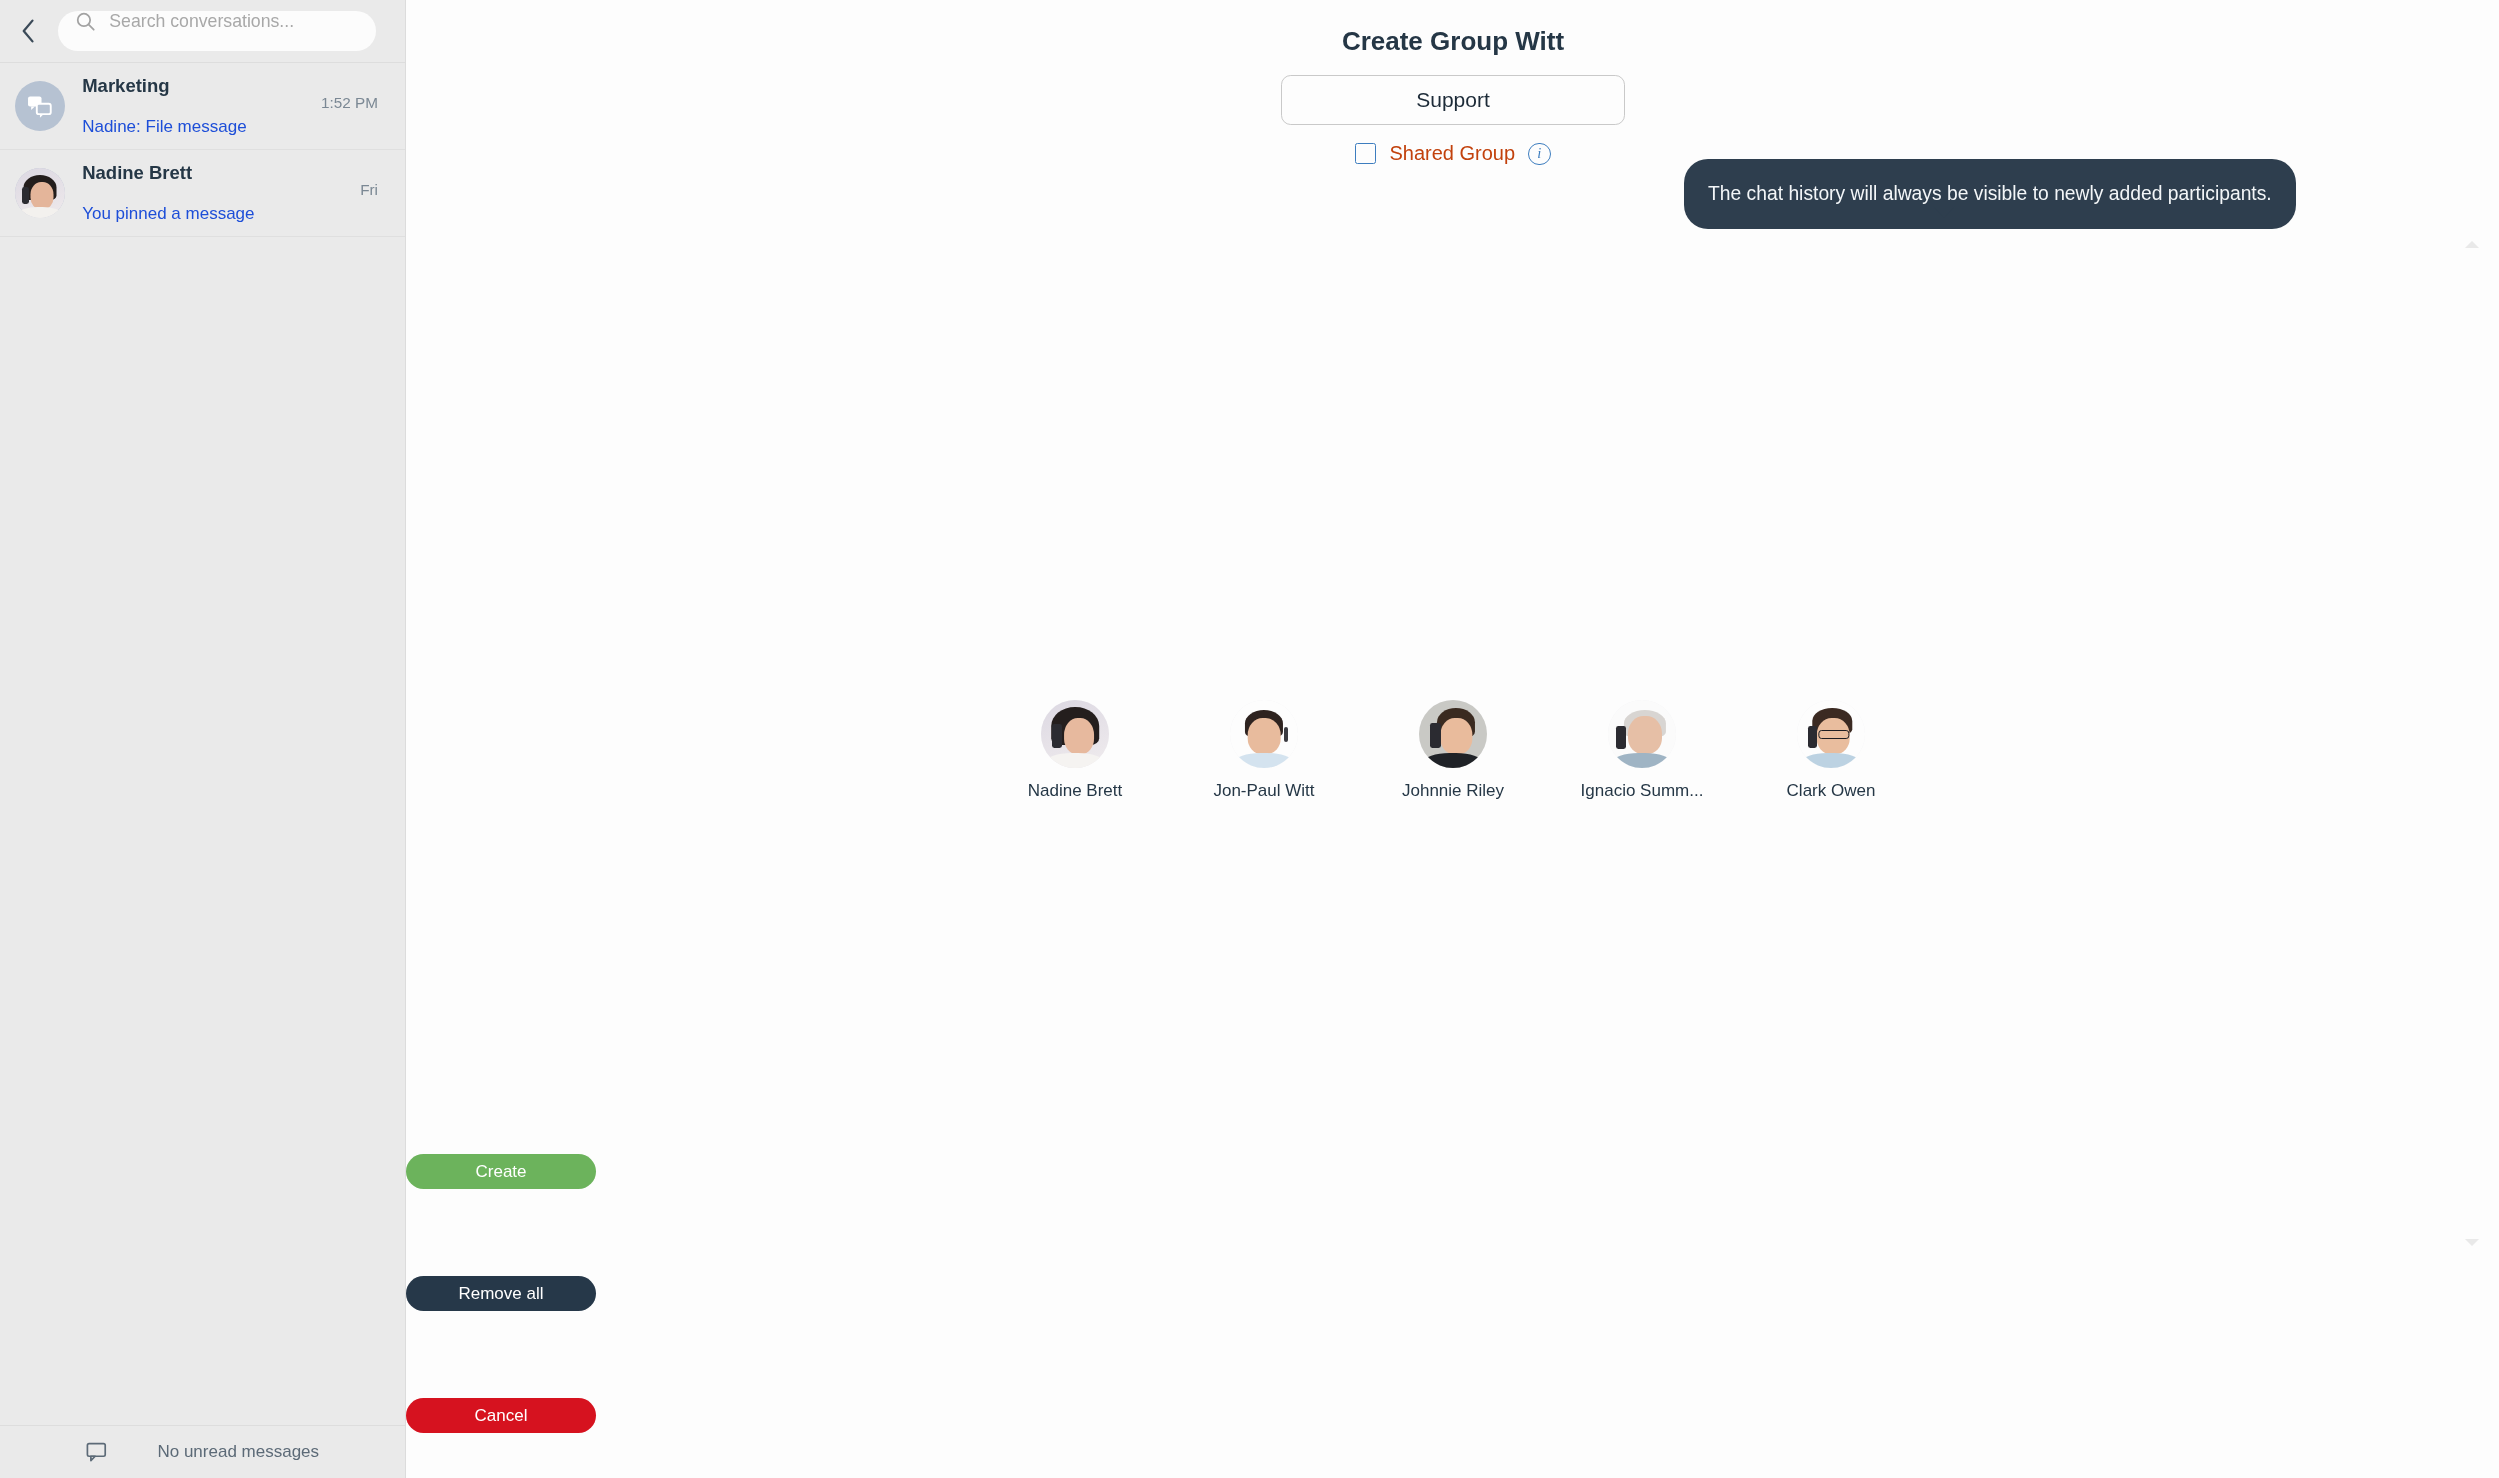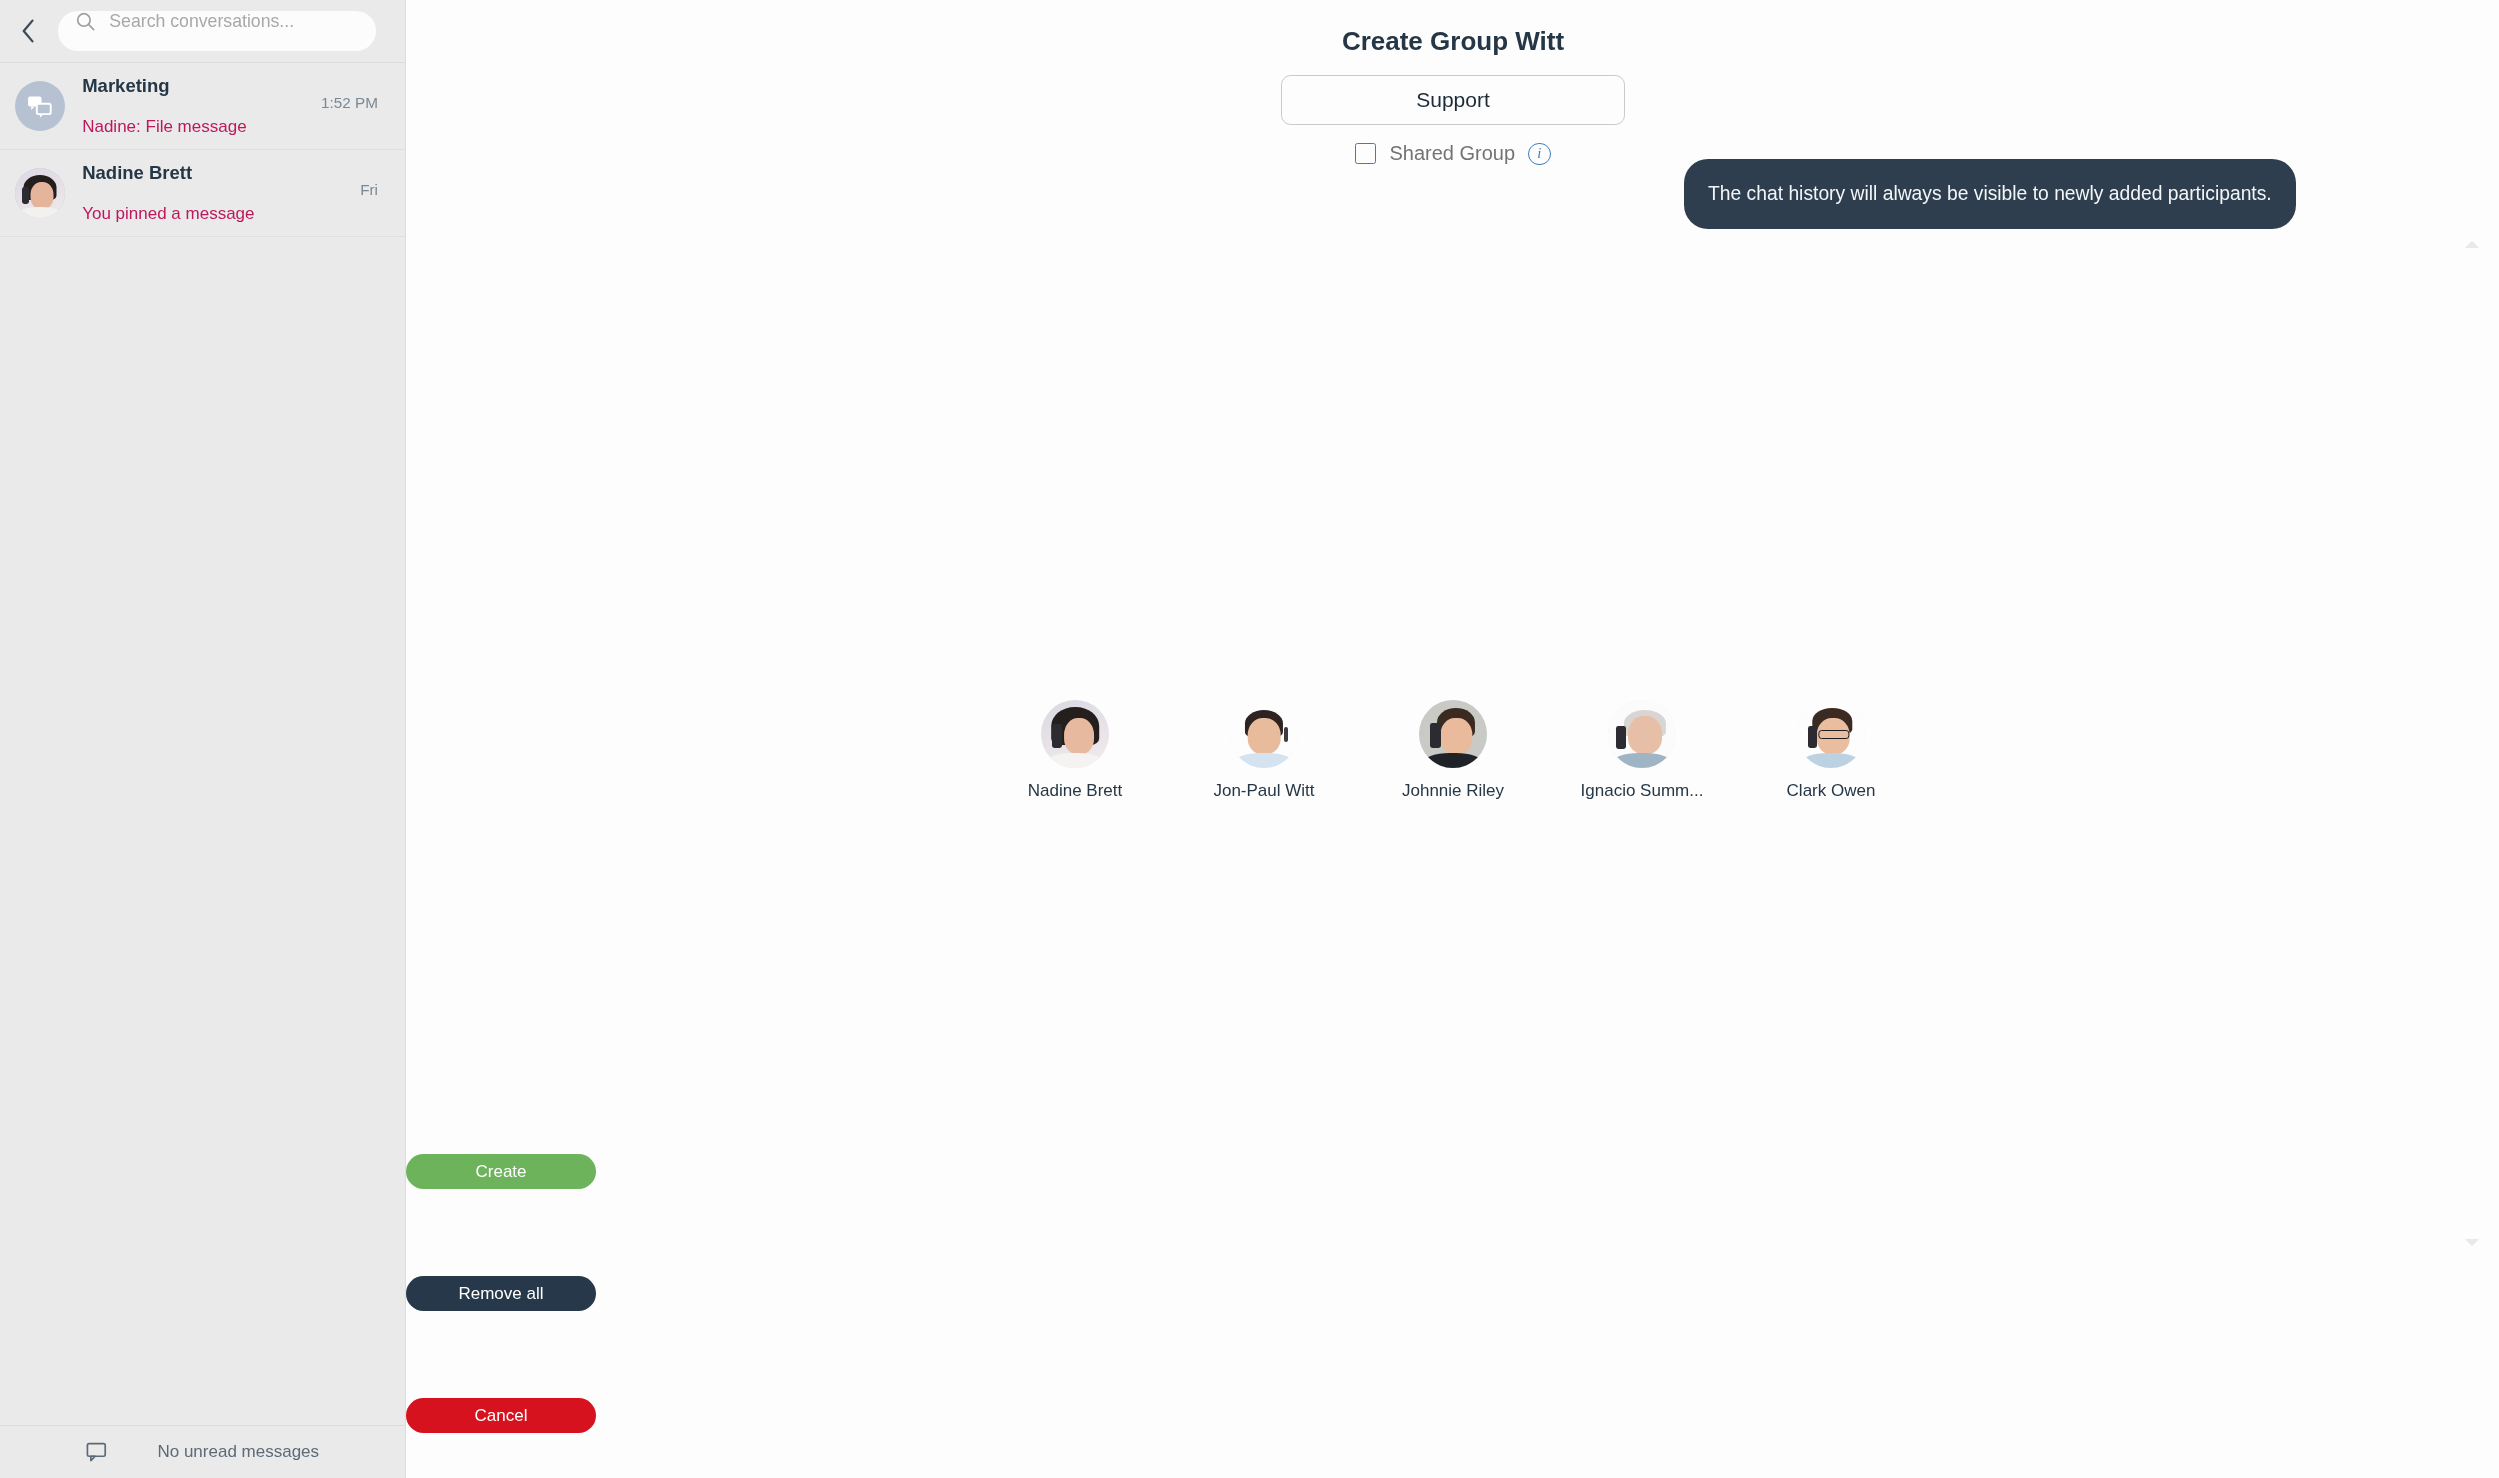"Nadine: File message" .conv-snip { color: #be185d -> #1d4ed8 }
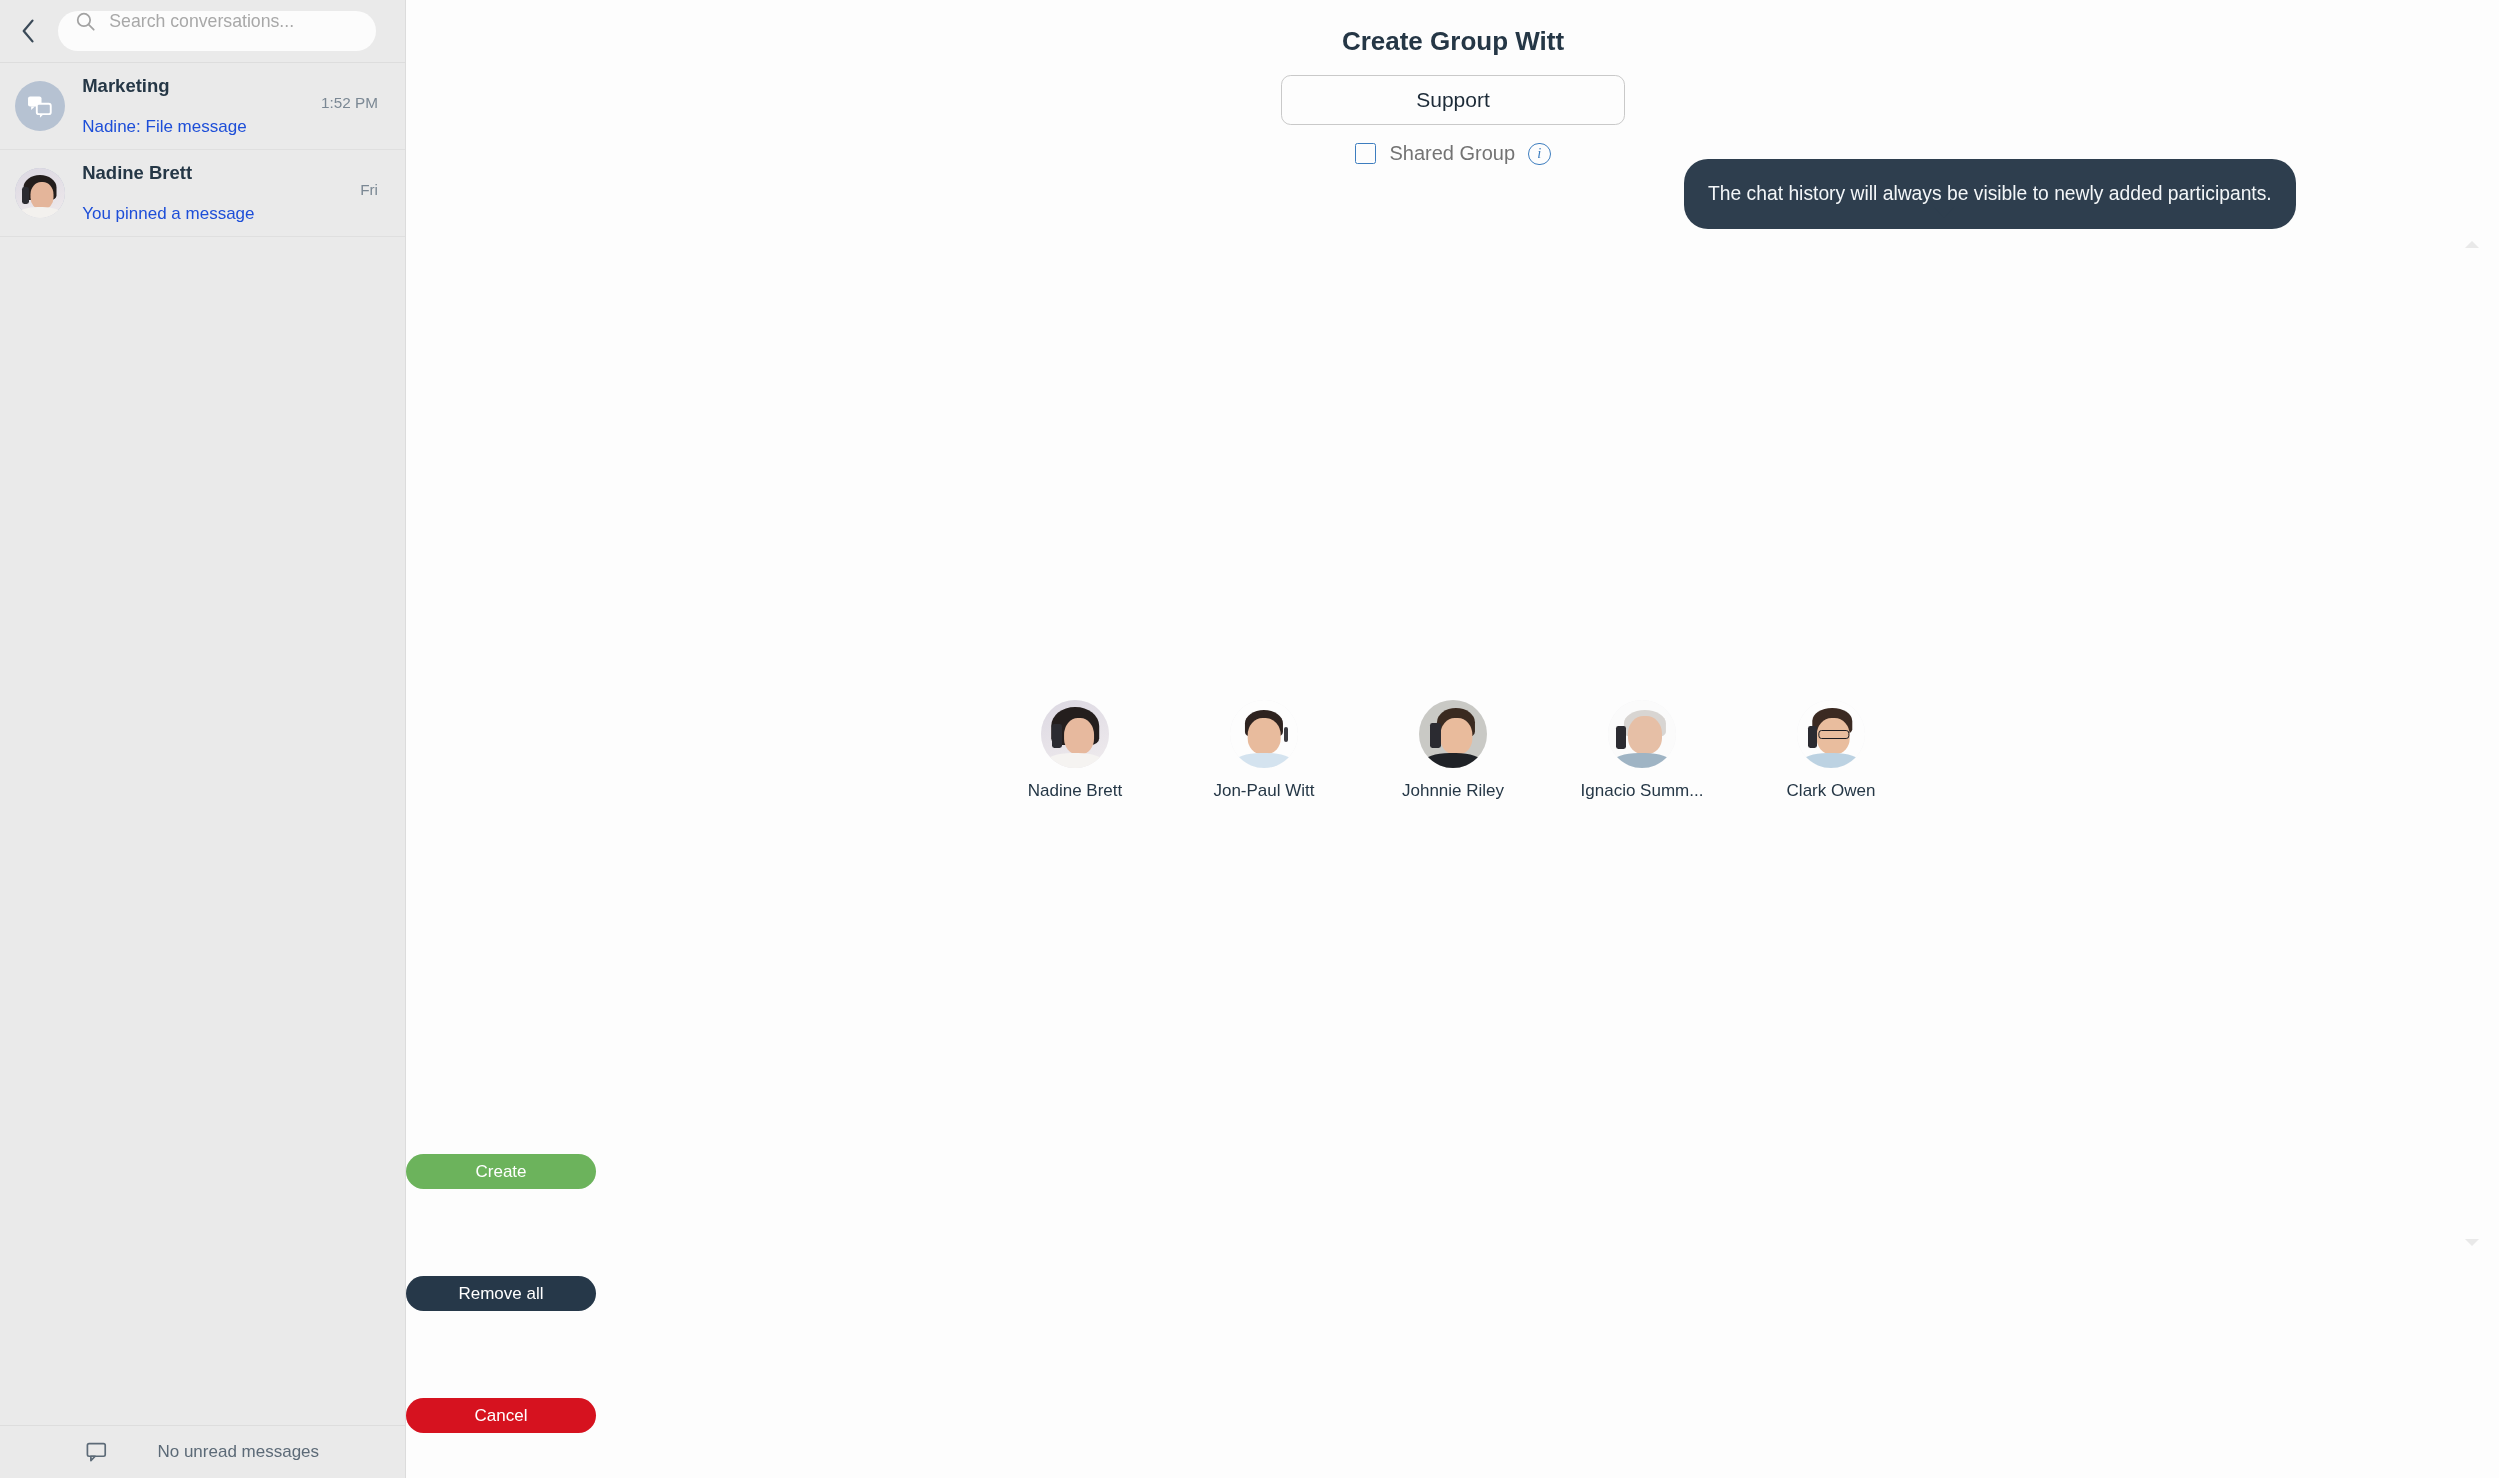"Shared Group" .shared-label { color: #737373 -> #c2410c }
